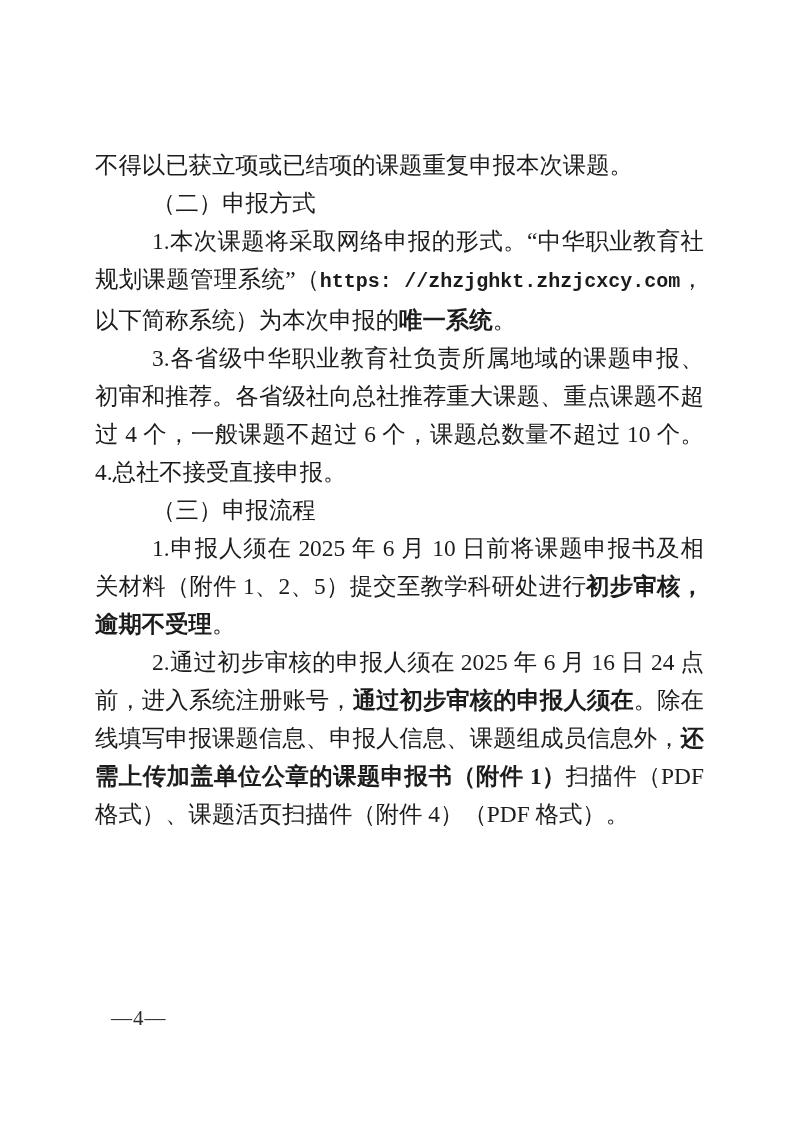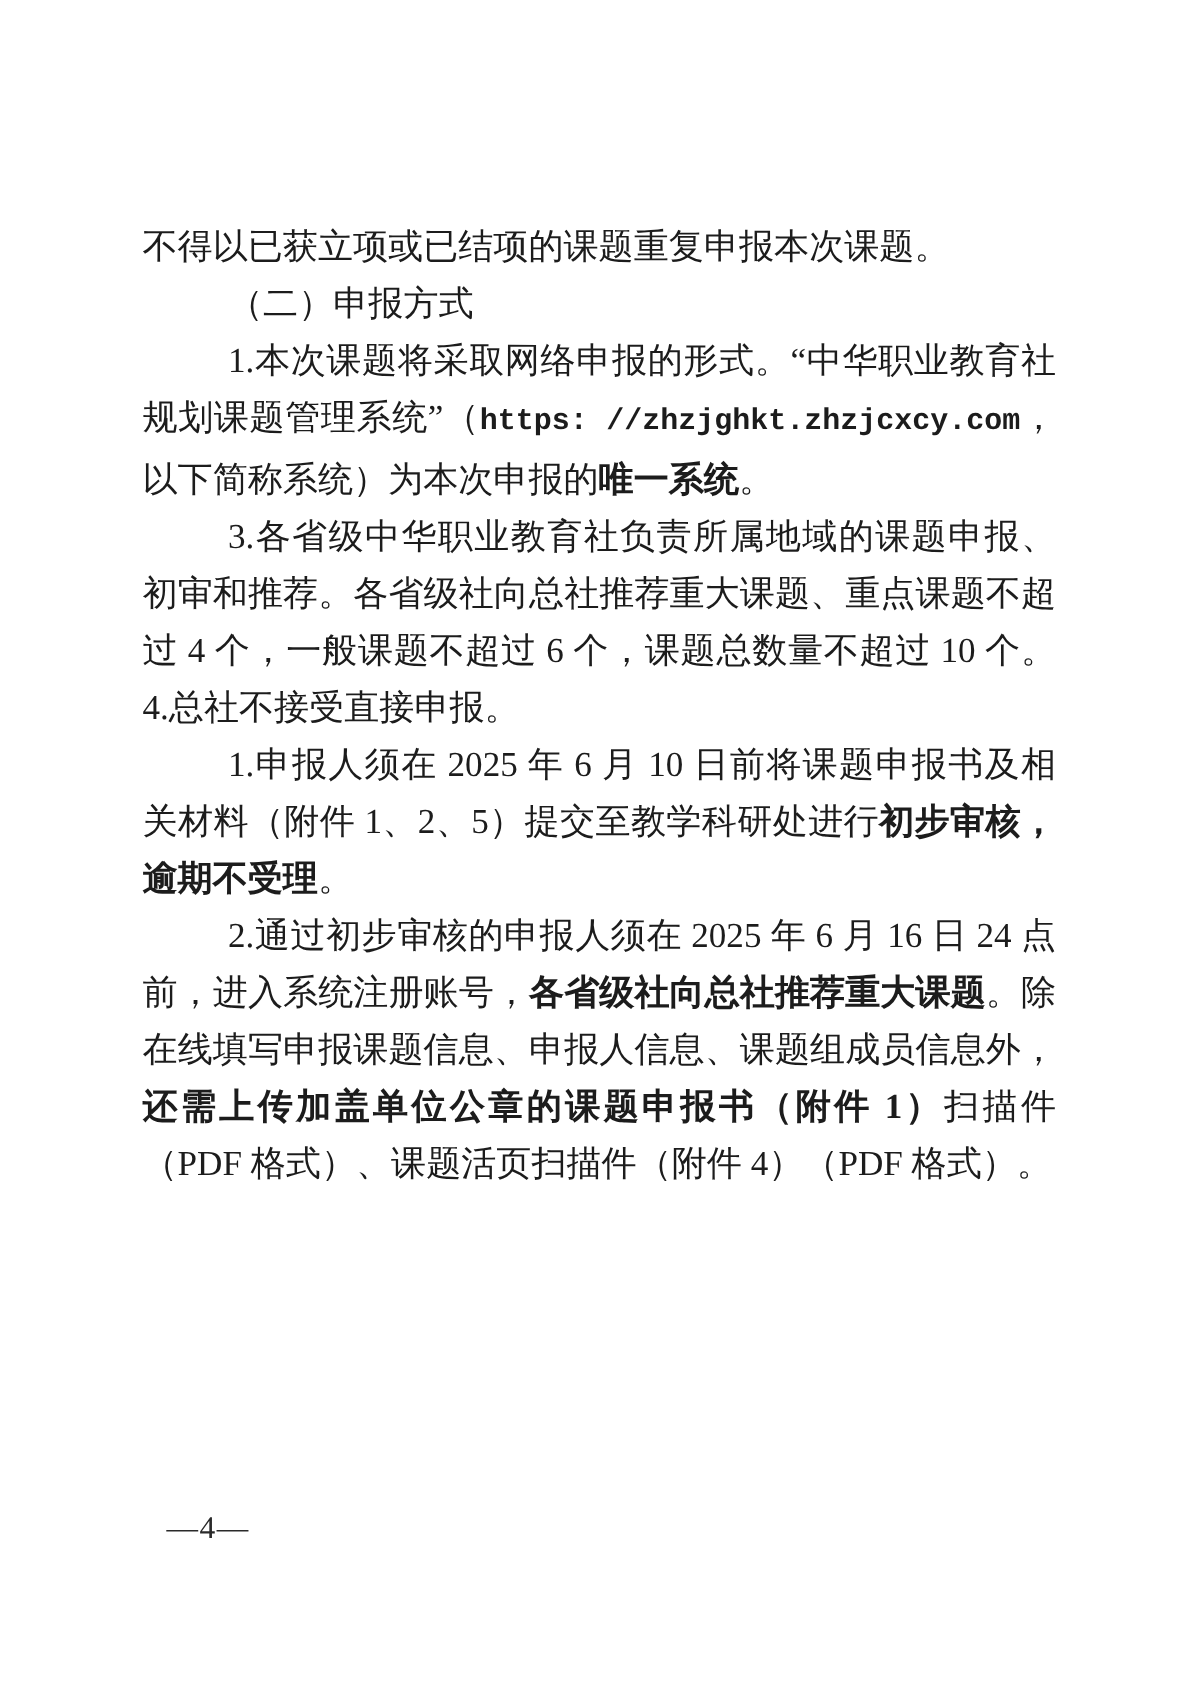"（三）申报流程" p.para { html: none -> <p><span>（三）申报流程</span></p> }
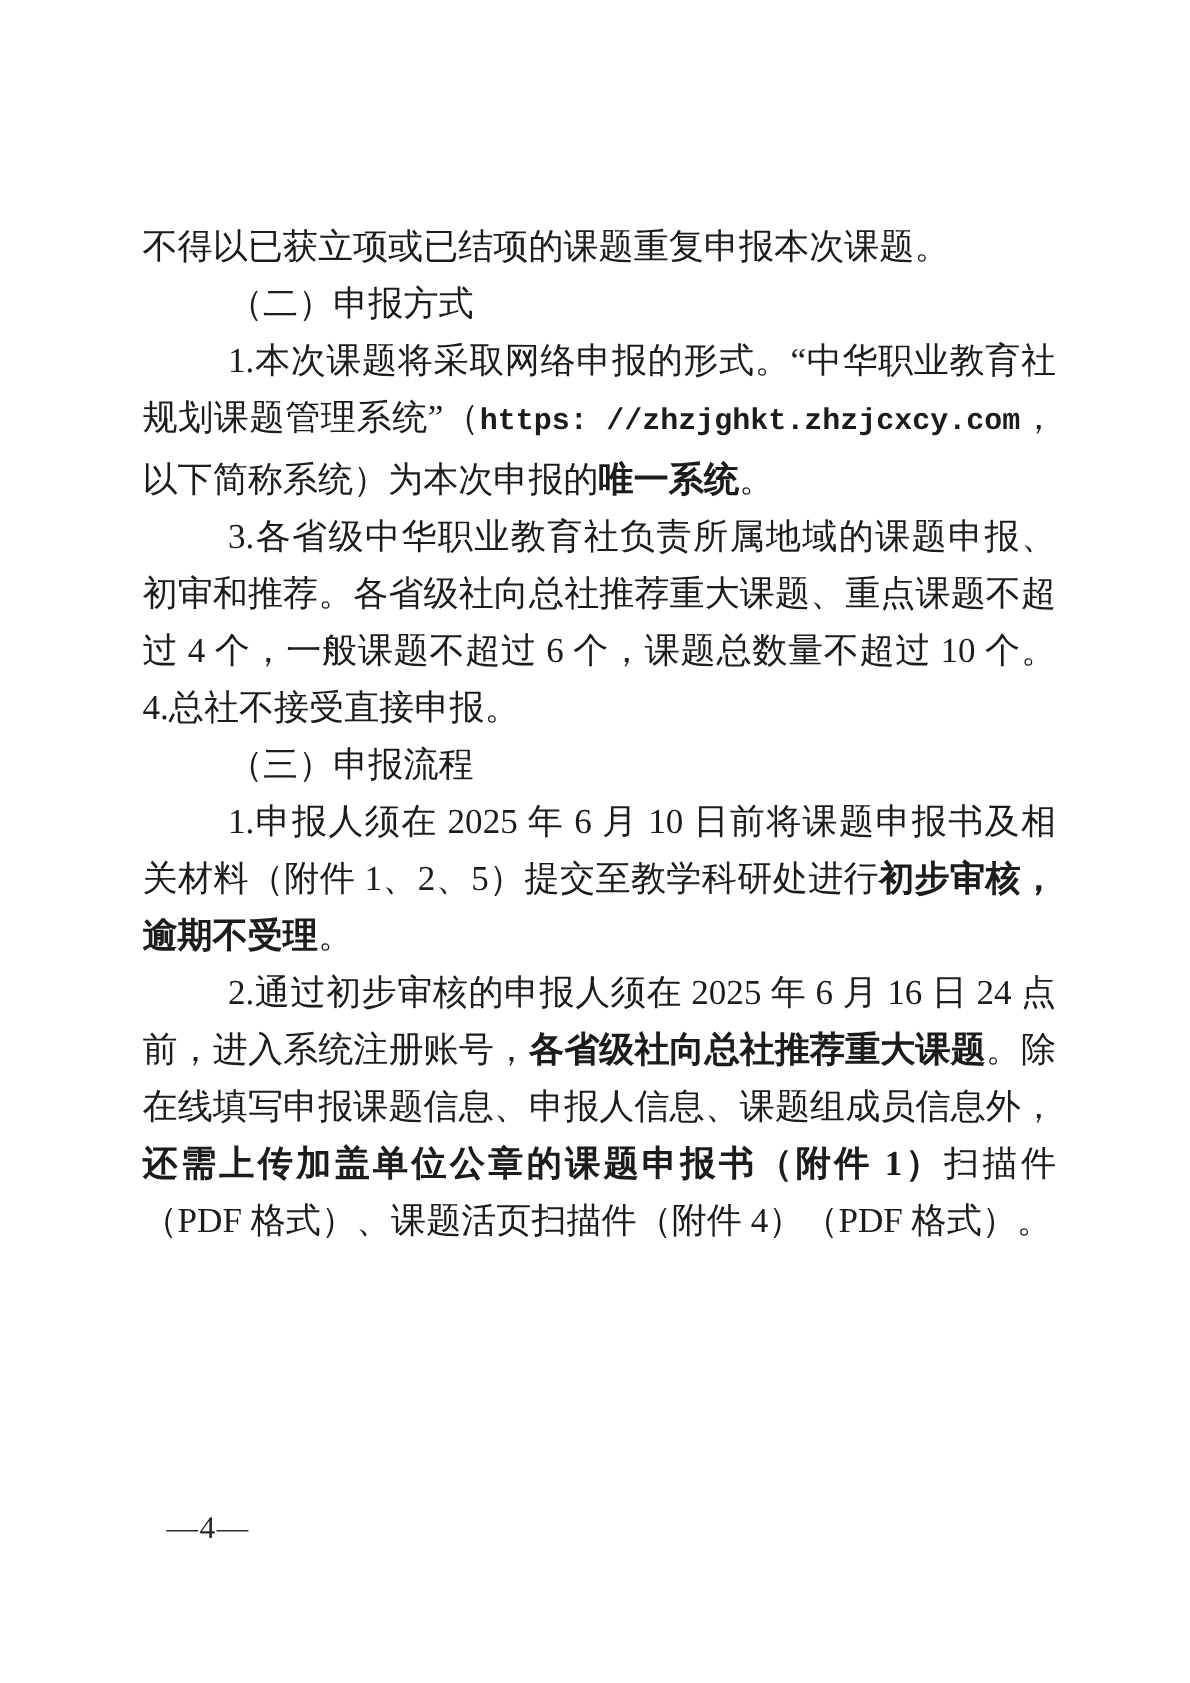"各省级社向总社推荐重大课题" span.b { text: 各省级社向总社推荐重大课题 -> 通过初步审核的申报人须在 }
